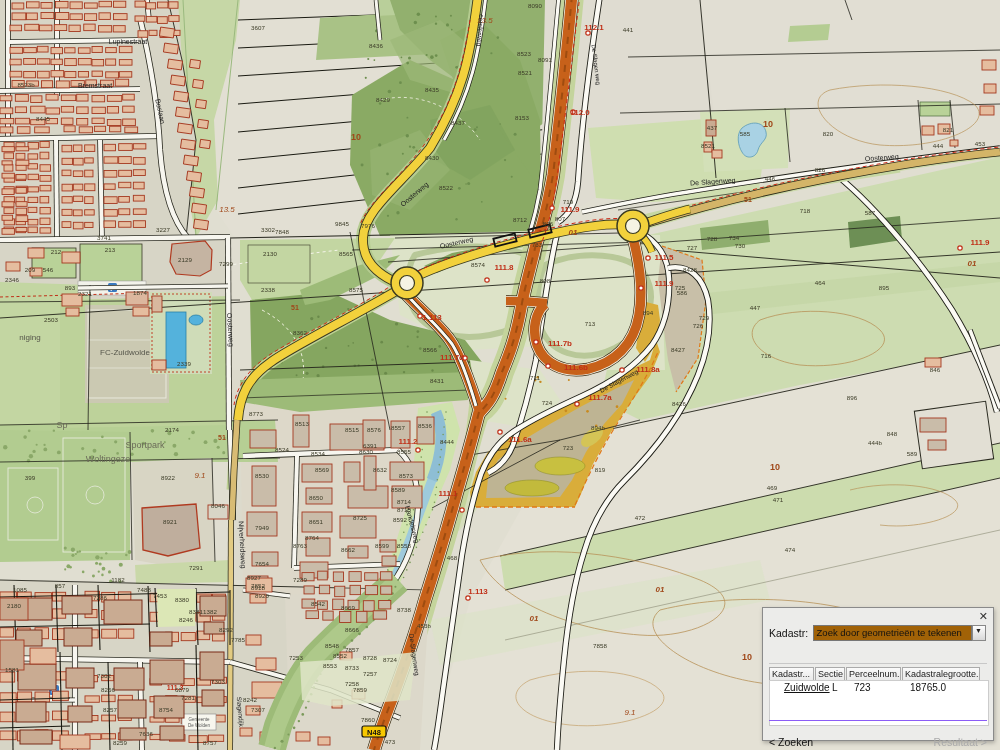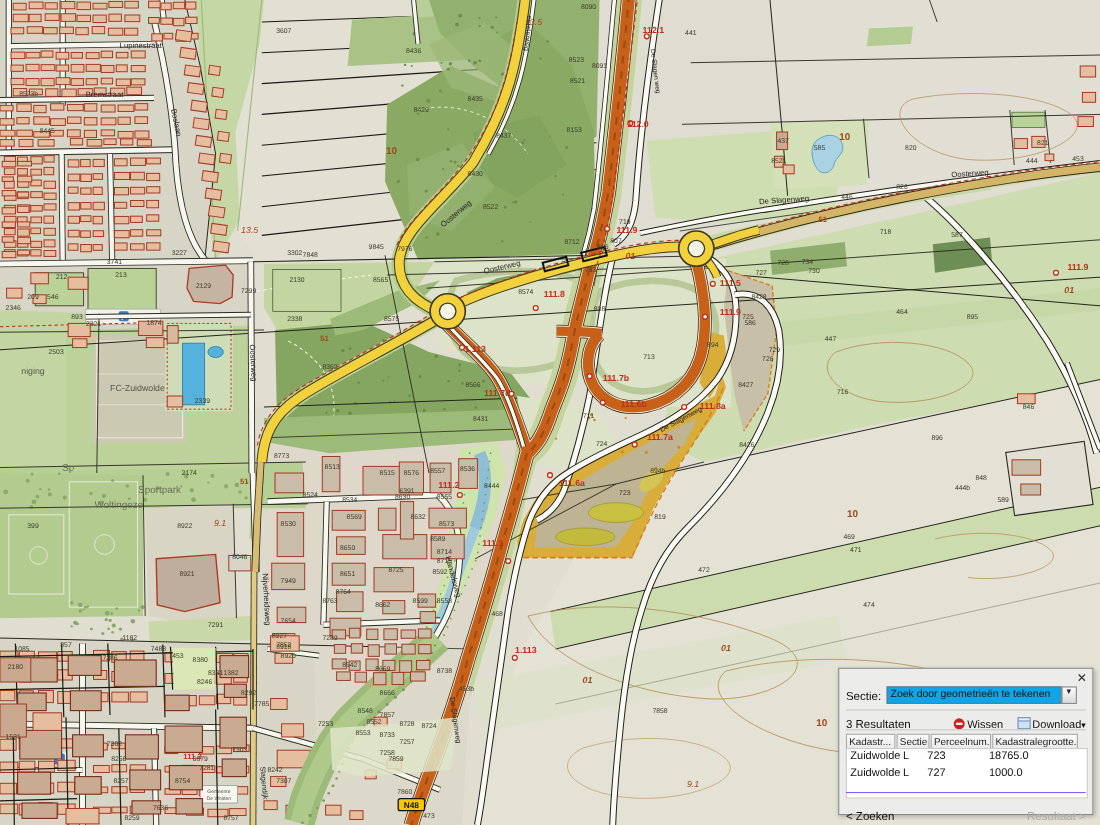"Sectie:" span.plab { text: Sectie -> Kadastr }
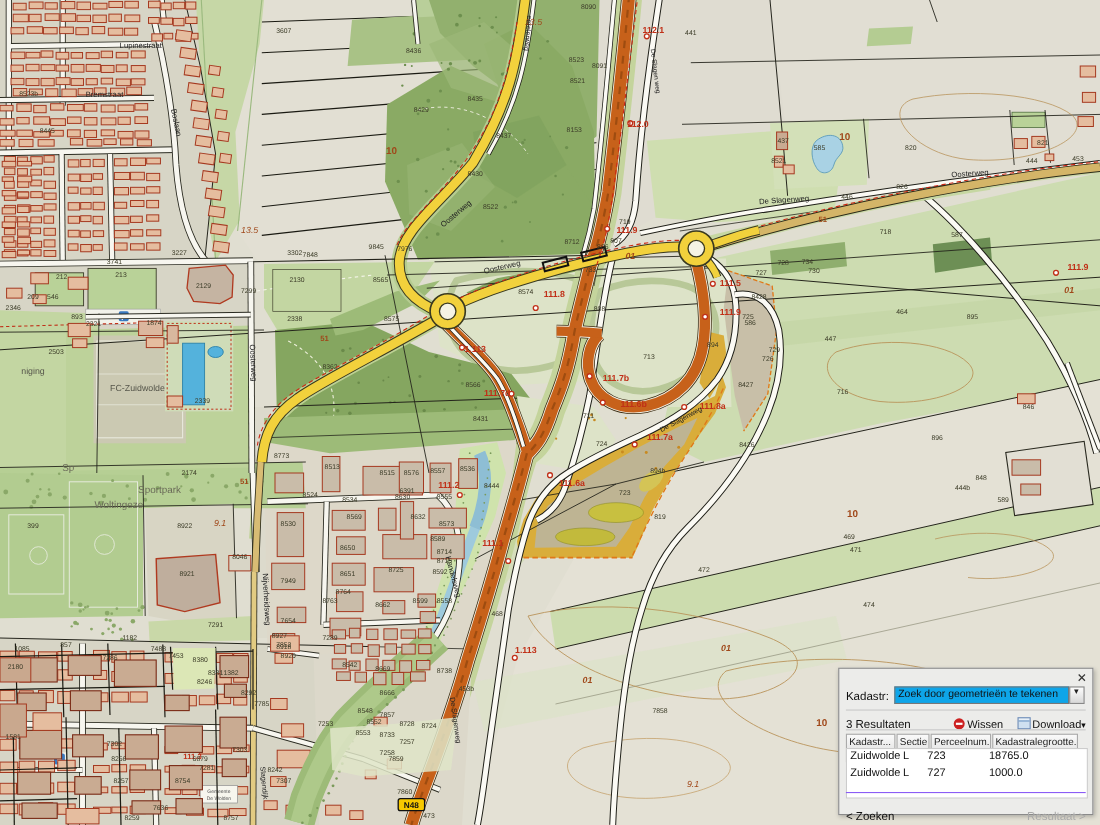"Zoek door geometrieën te tekenen" .psel { background: #0ea5e9 -> #a16207 }
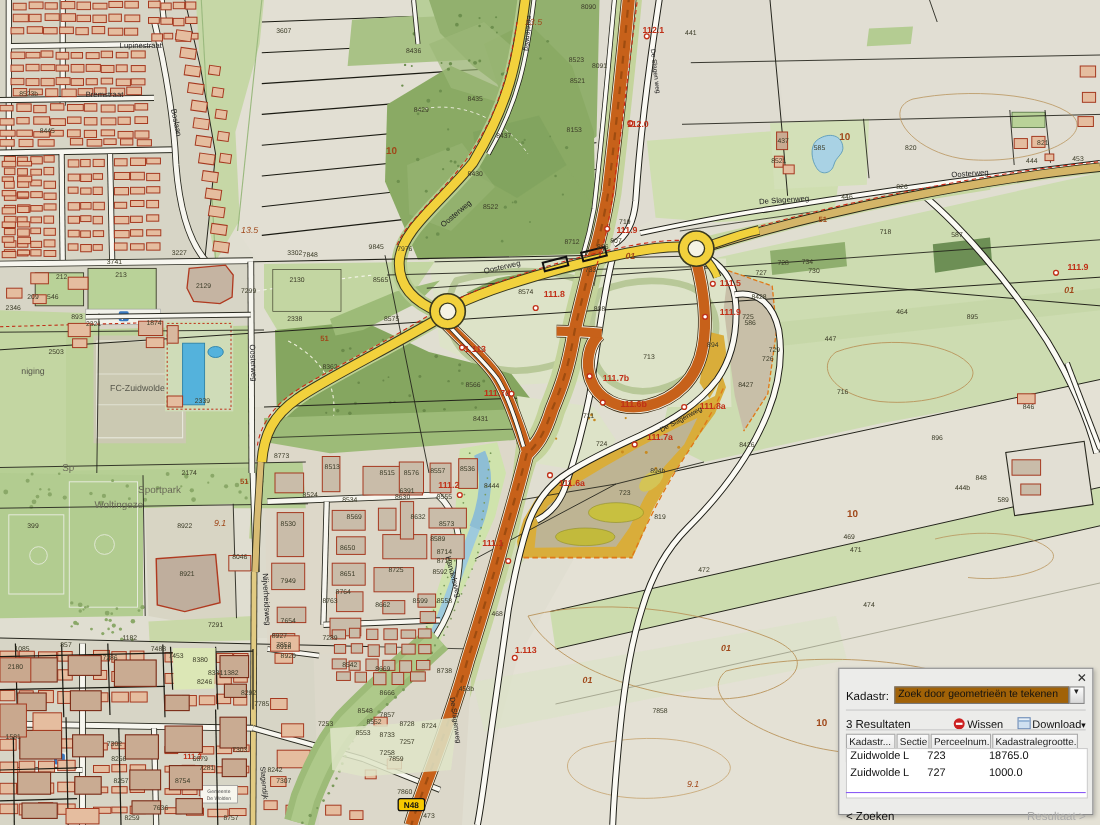"3 Resultaten" div.prow2 { html: <div> <span>3 Resultaten</span> <span> <span></span><span>Wissen</span> <span></span><span>Download</span><span>▾</span> </span> </div> -> none }
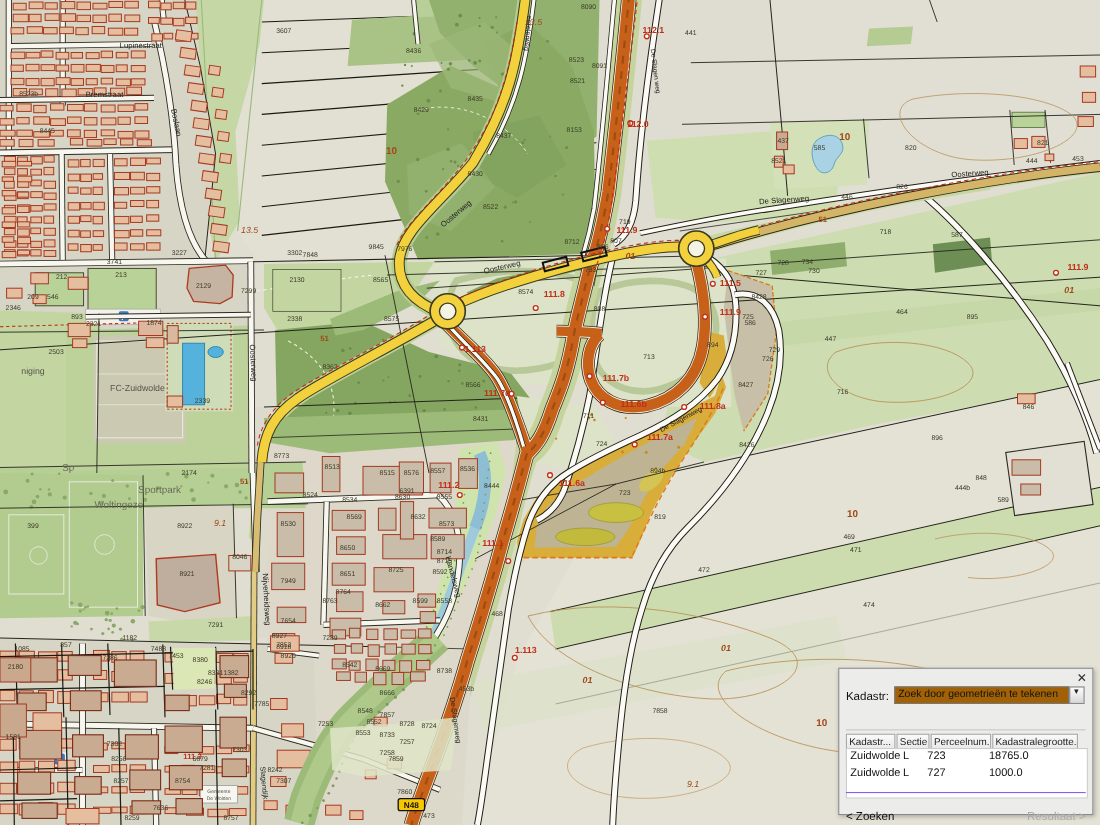"Zuidwolde" .c1 { padding-left: 3px -> 14px; text-decoration: none -> underline }
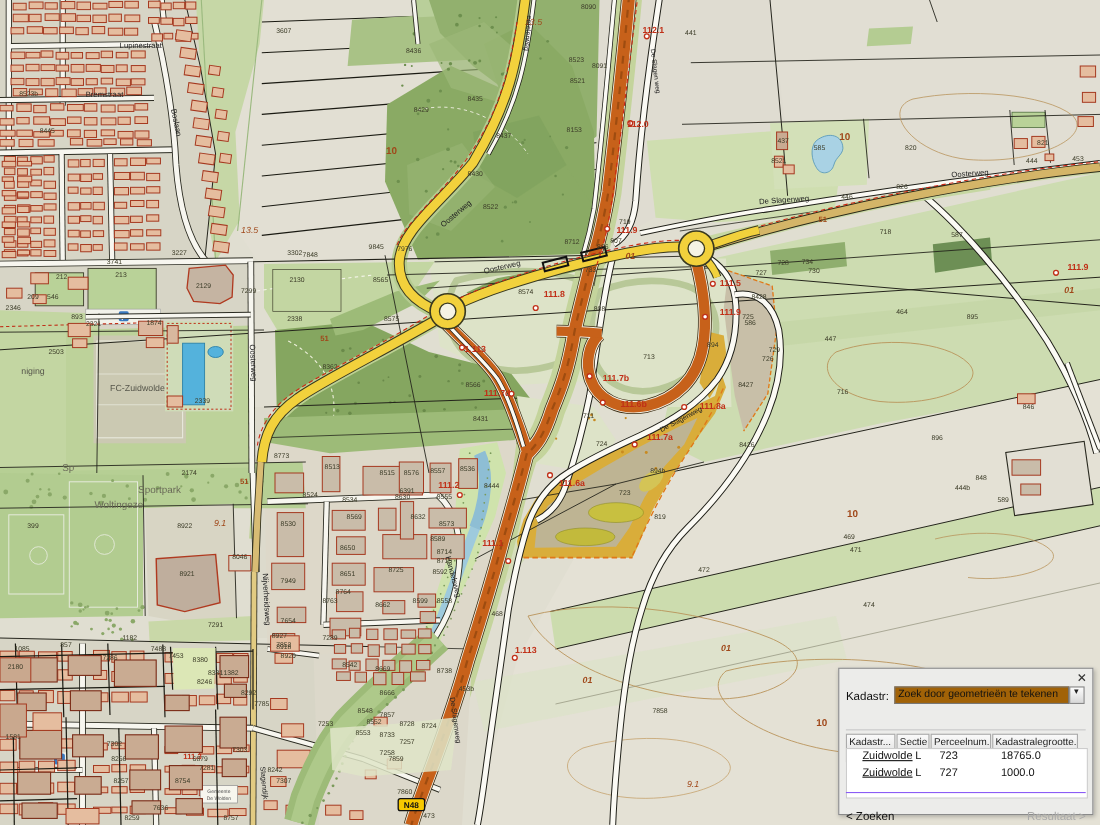"Zuidwolde L 727 1000.0" div.drow { html: <div><span>Zuidwolde</span><span>L</span><span>727</span><span>1000.0</span></div> -> none }
